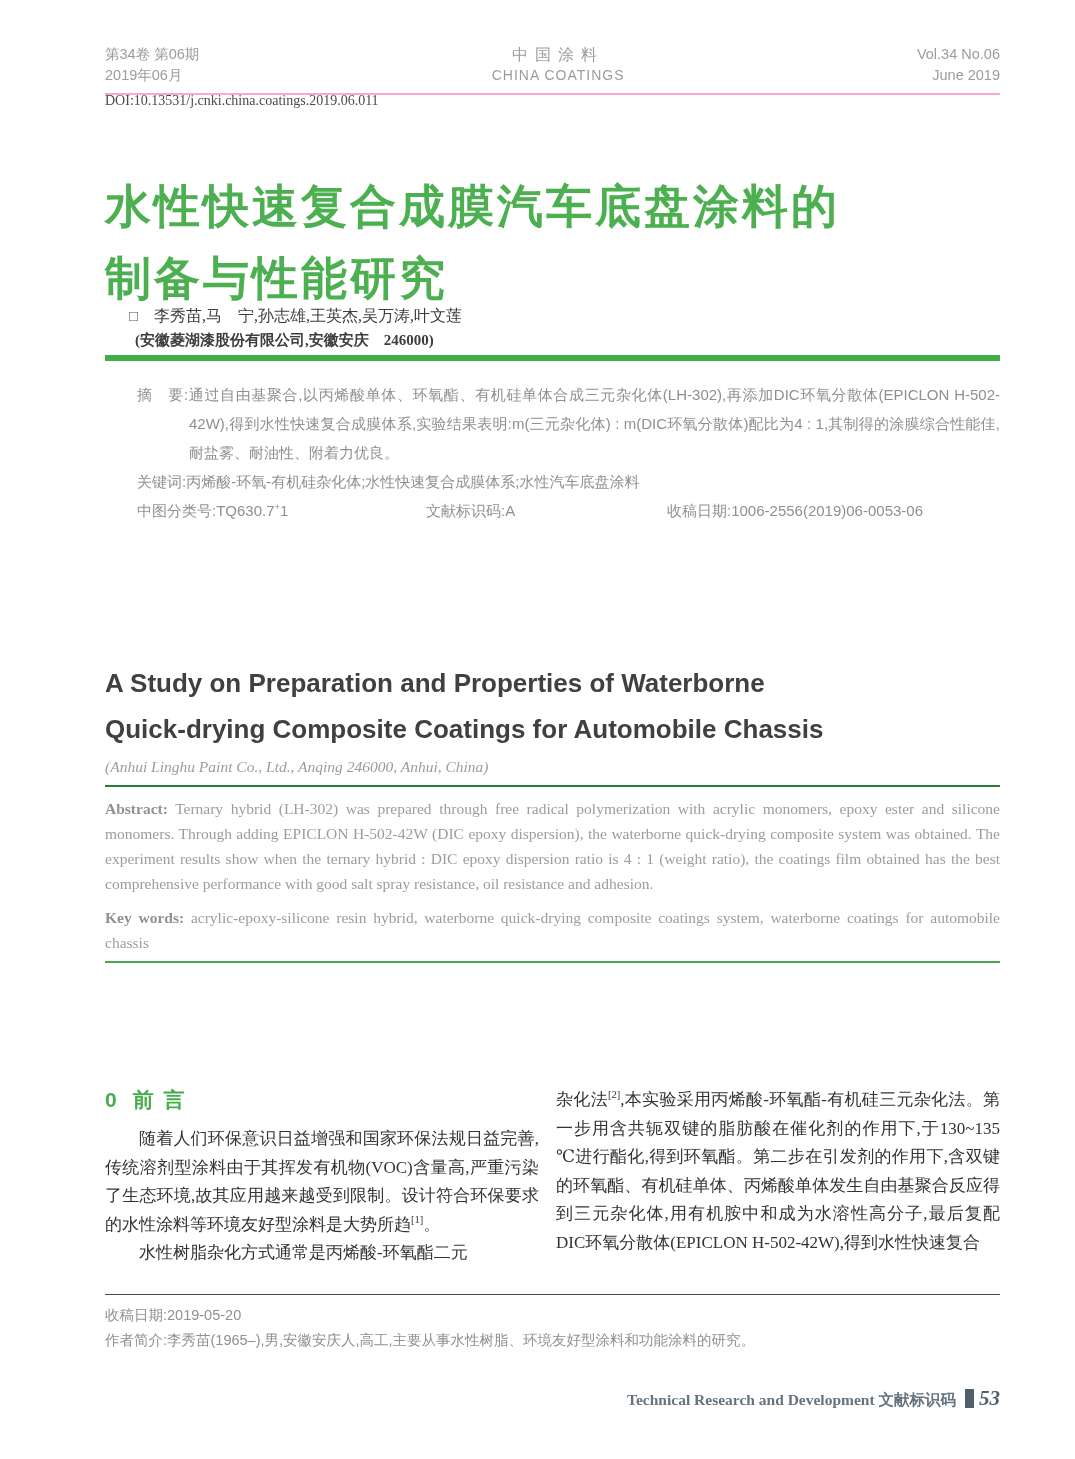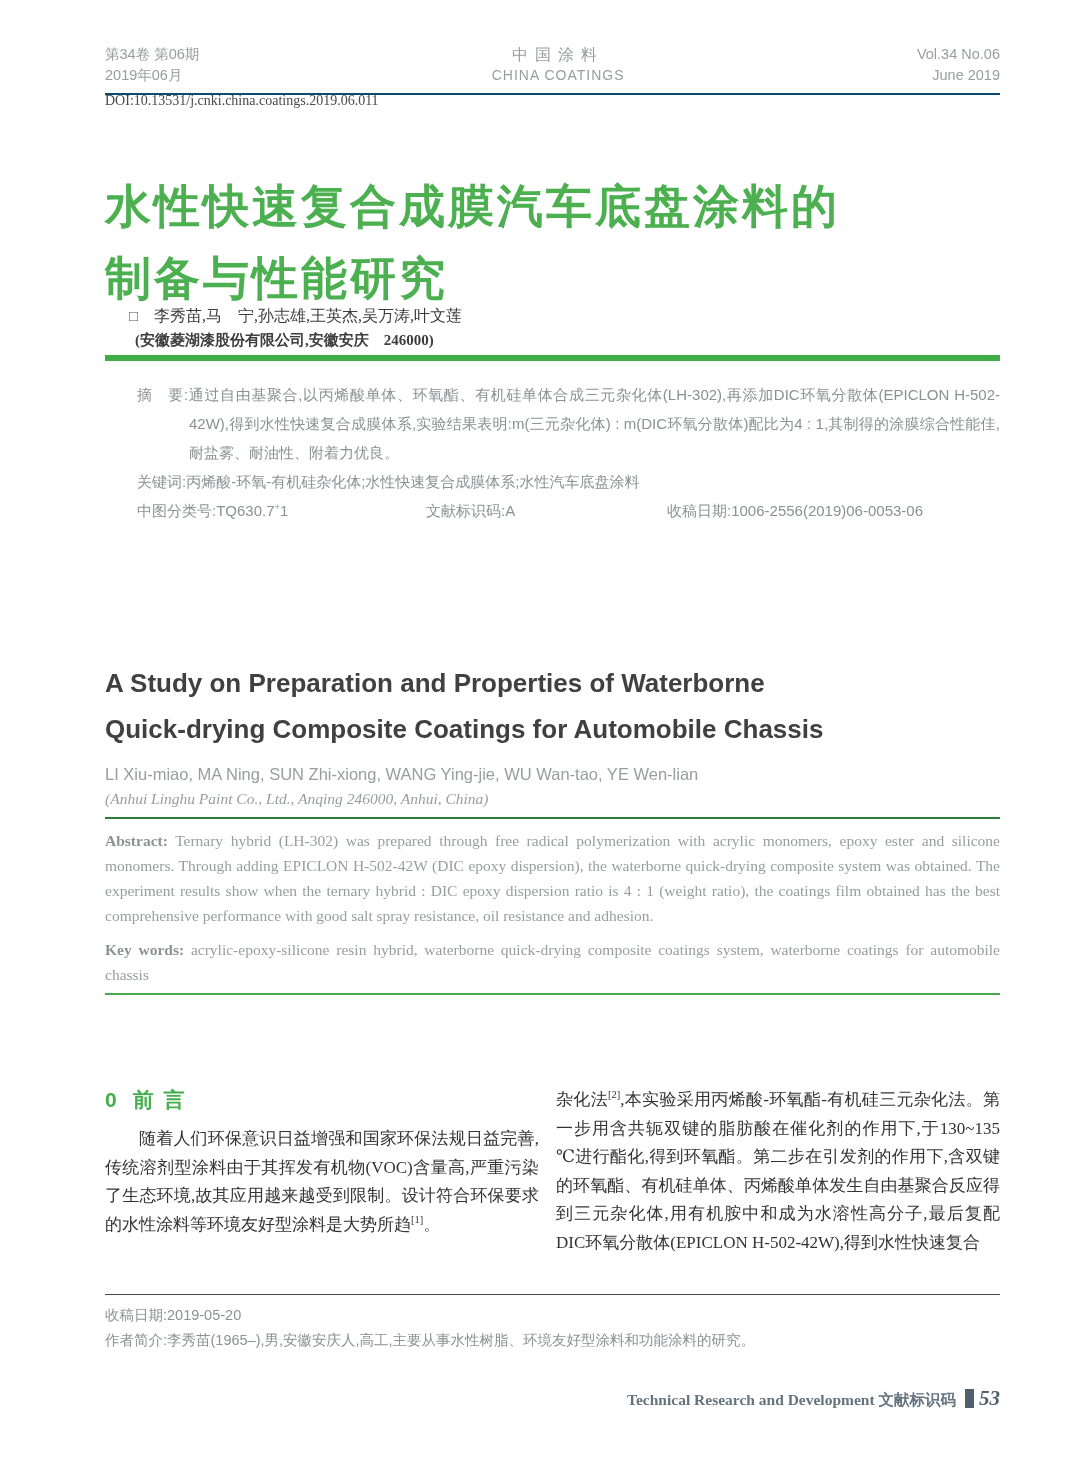"第34卷 第06期" .journal-header { border-bottom: 2px solid #0c4a6e -> 2px solid #f9a8d4 }
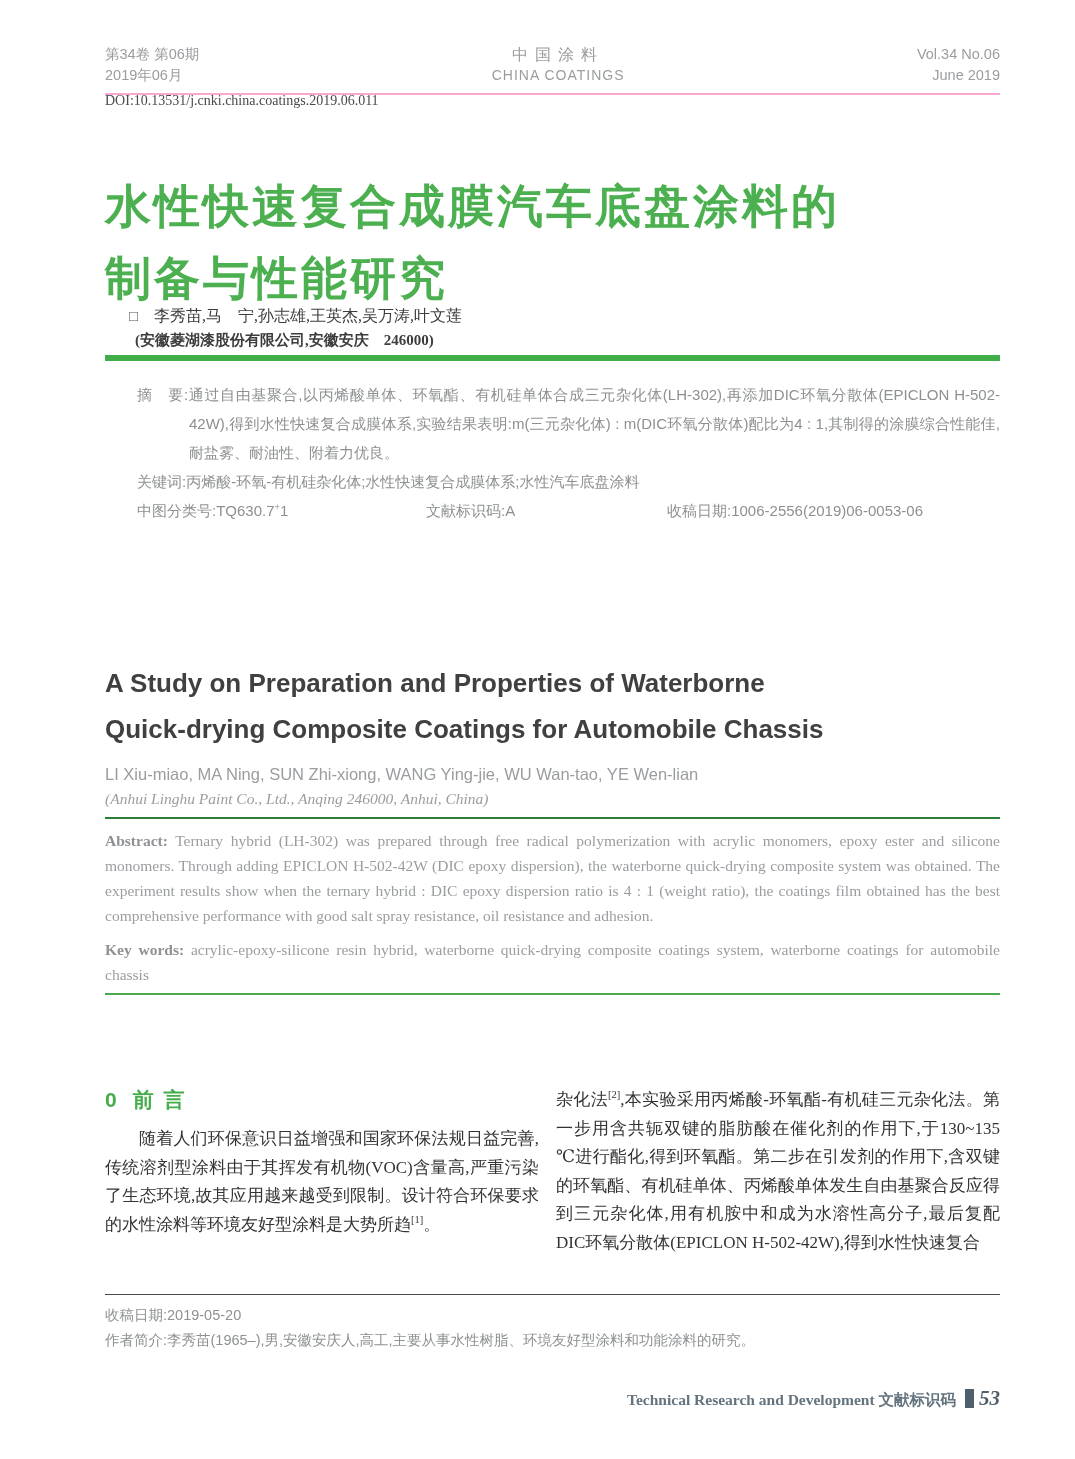"LI Xiu-miao, MA Ning, SUN" div.authors-en { html: <div>LI Xiu-miao, MA Ning, SUN Zhi-xiong, WANG Ying-jie, WU Wan-tao, YE Wen-lian</div> -> none }
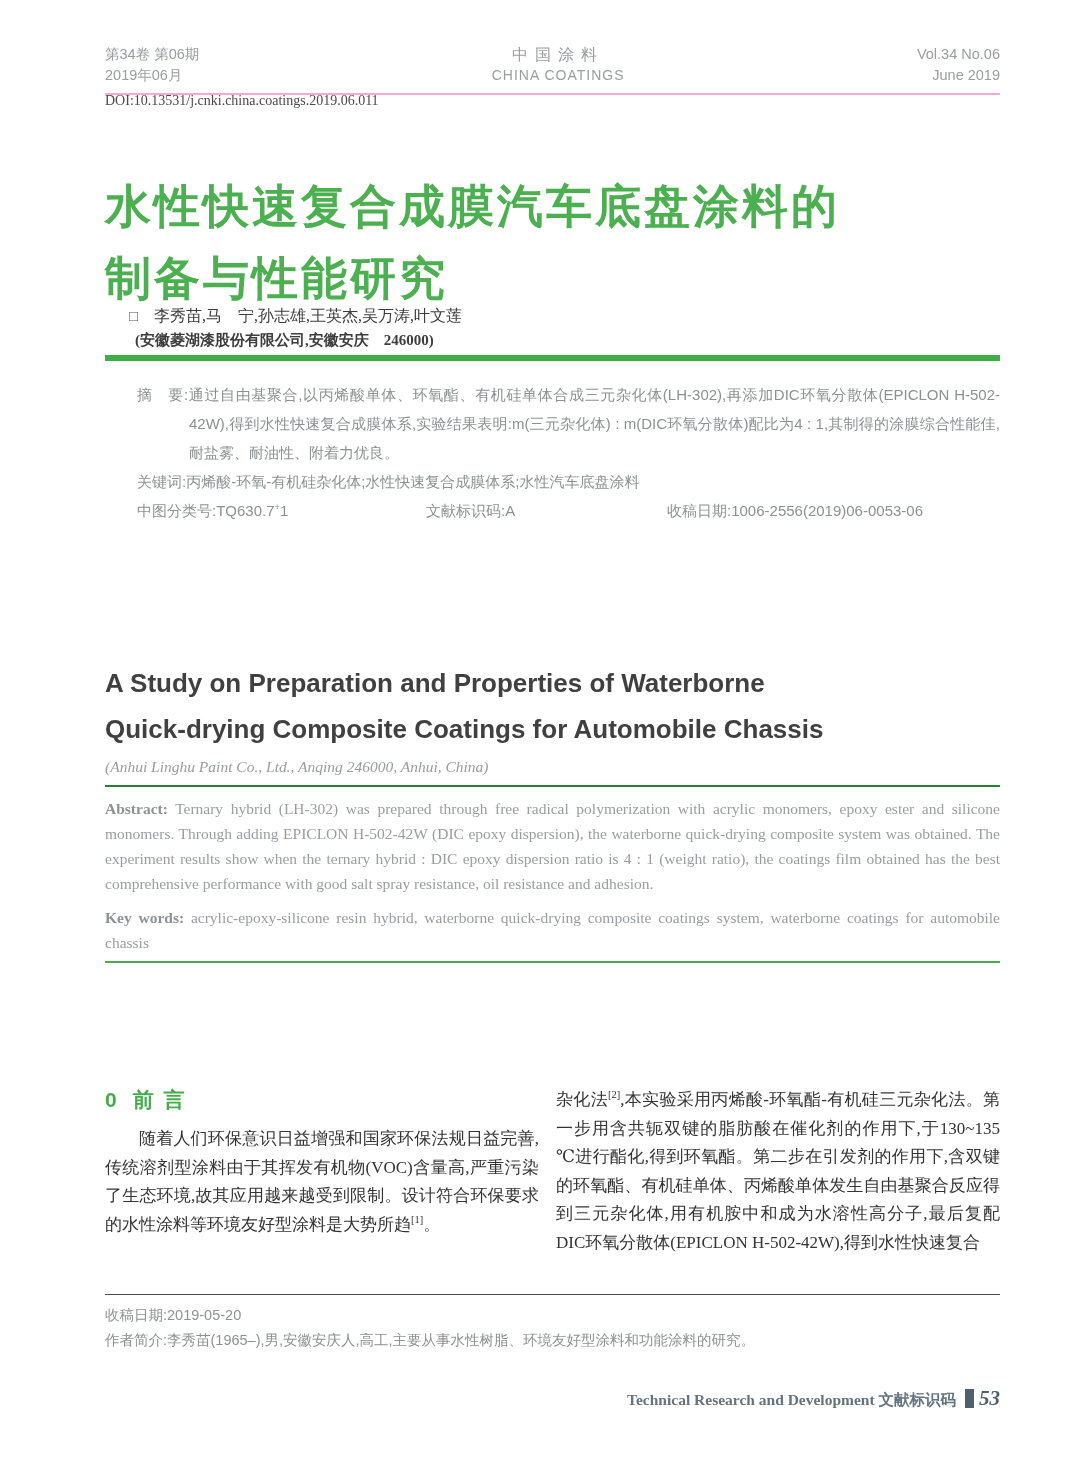"水性树脂杂化方式通常是丙烯酸-环氧酯二元" p.body-p { html: none -> <p><span>水性树脂杂化方式通常是丙烯酸-环氧酯二元</span></p> }
